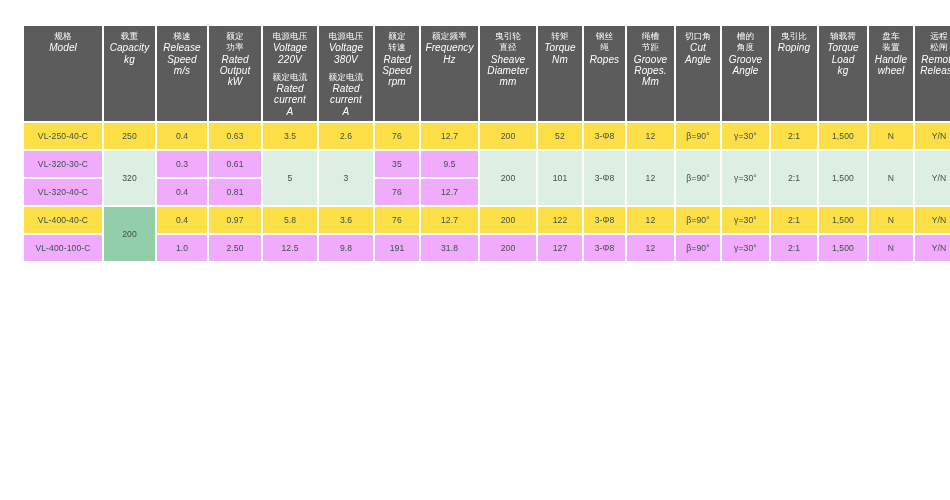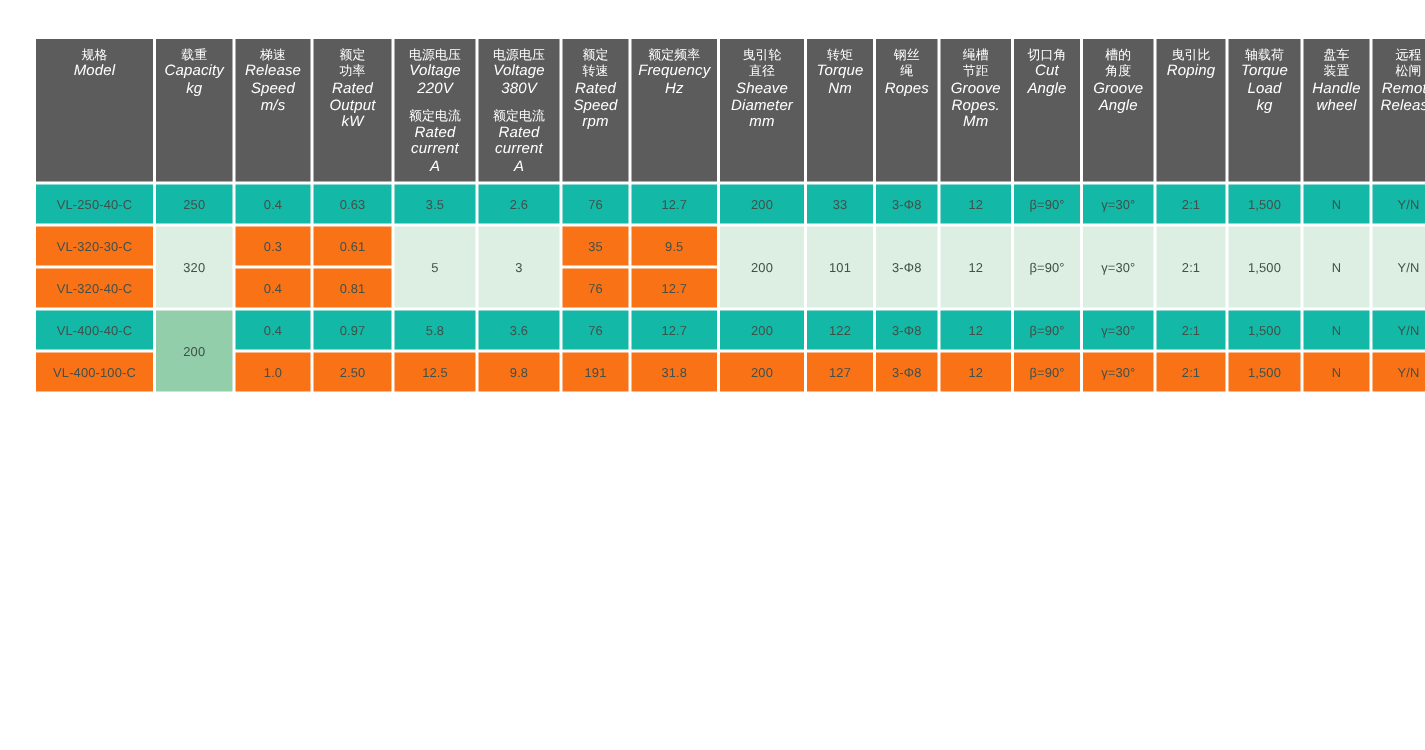"VL-250-40-C" tr.row-dark td { background: #14b8a6 -> #fde047 }
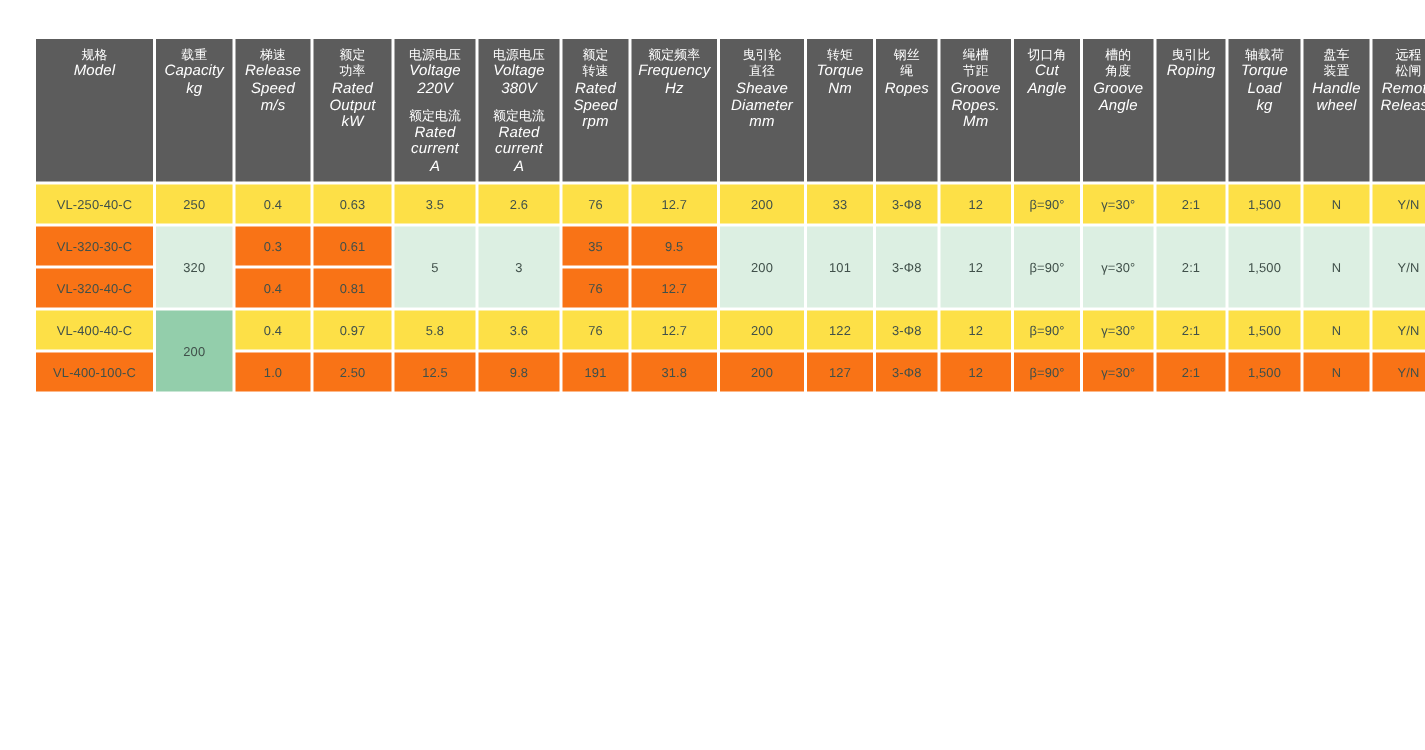"33" td { text: 33 -> 52 }
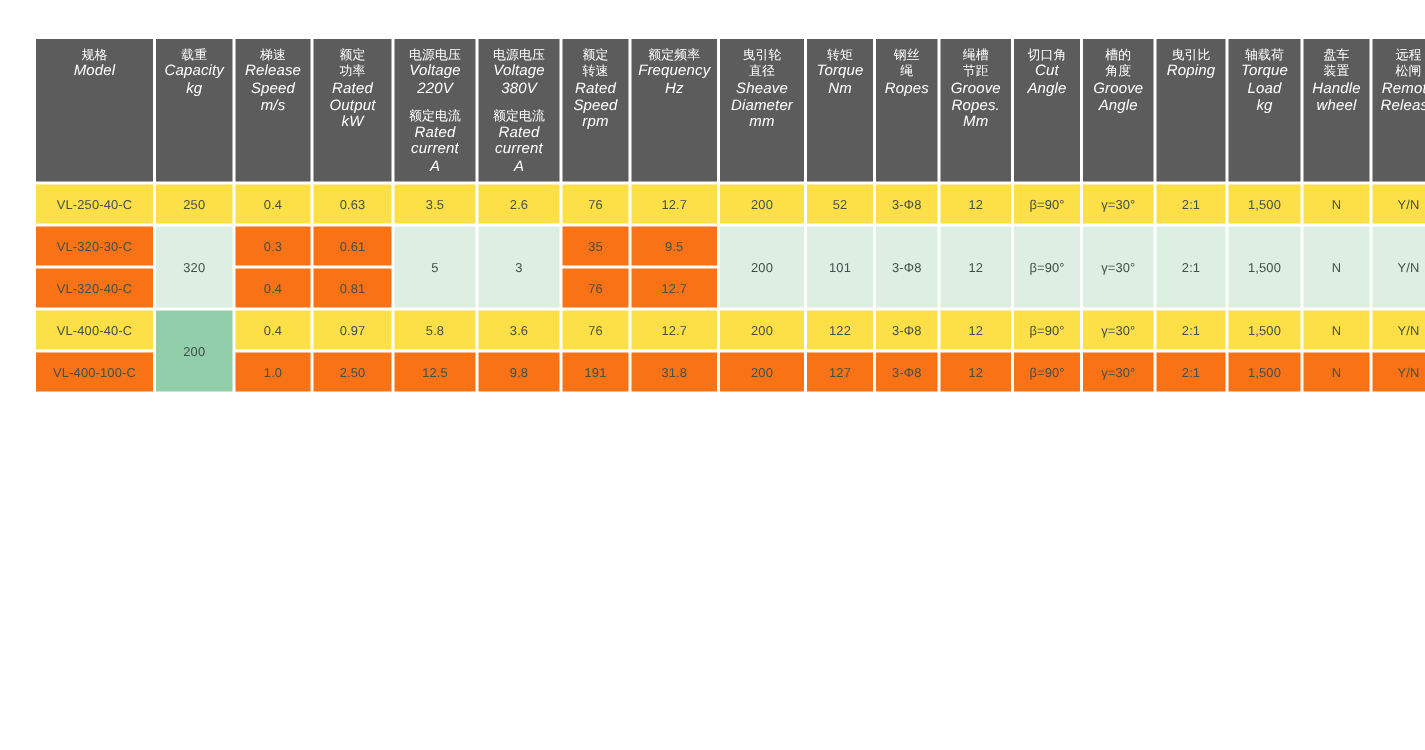"VL-320-30-C" tr.row-light td { background: #f97316 -> #f0abfc }
